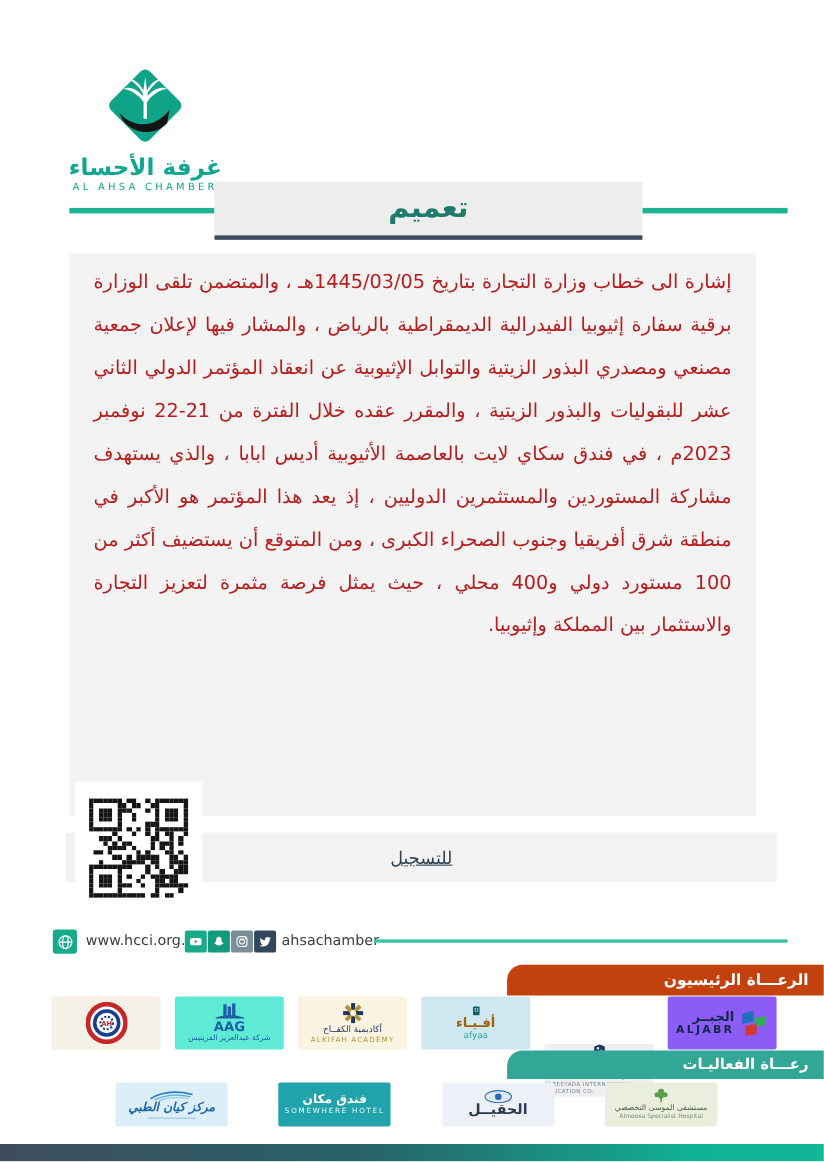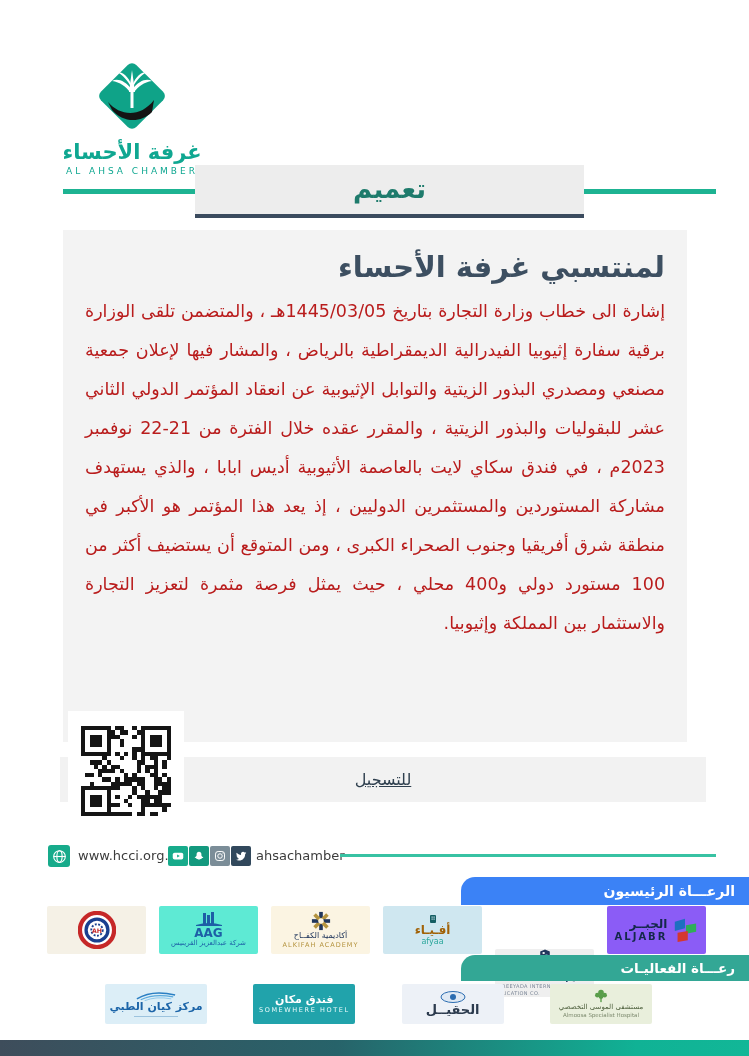"لمنتسبي غرفة الأحساء" h1 { html: <h1>لمنتسبي غرفة الأحساء</h1> -> none }
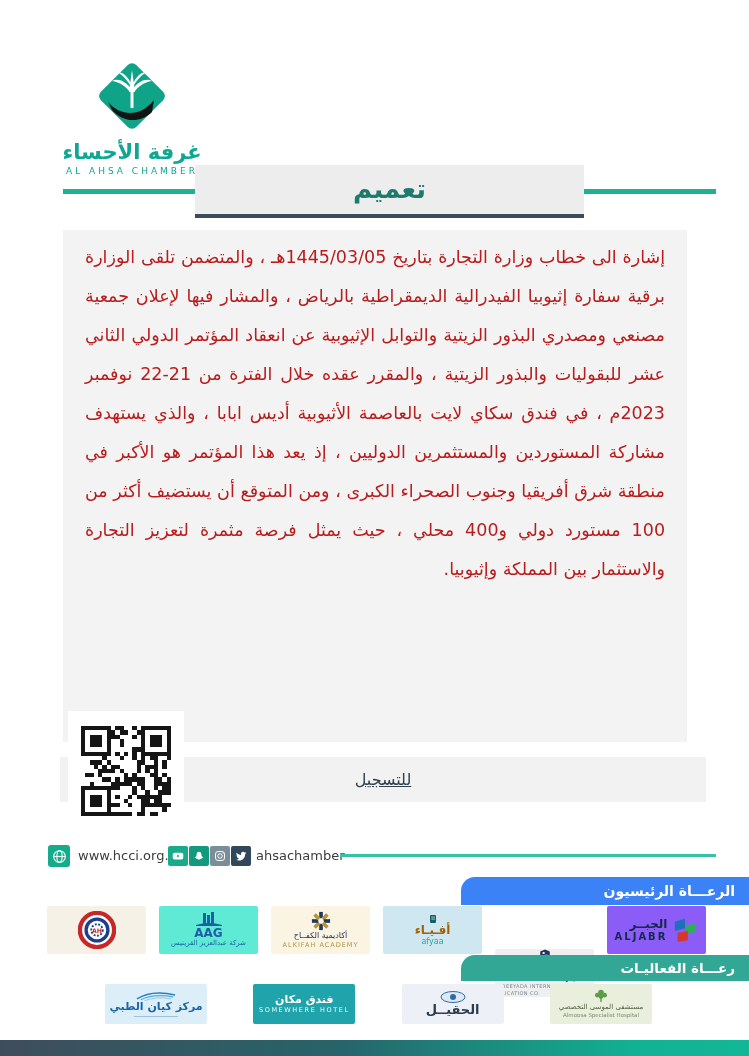"الرعـــاة الرئيسيون" .title-navy { background: #3b82f6 -> #c2410c }
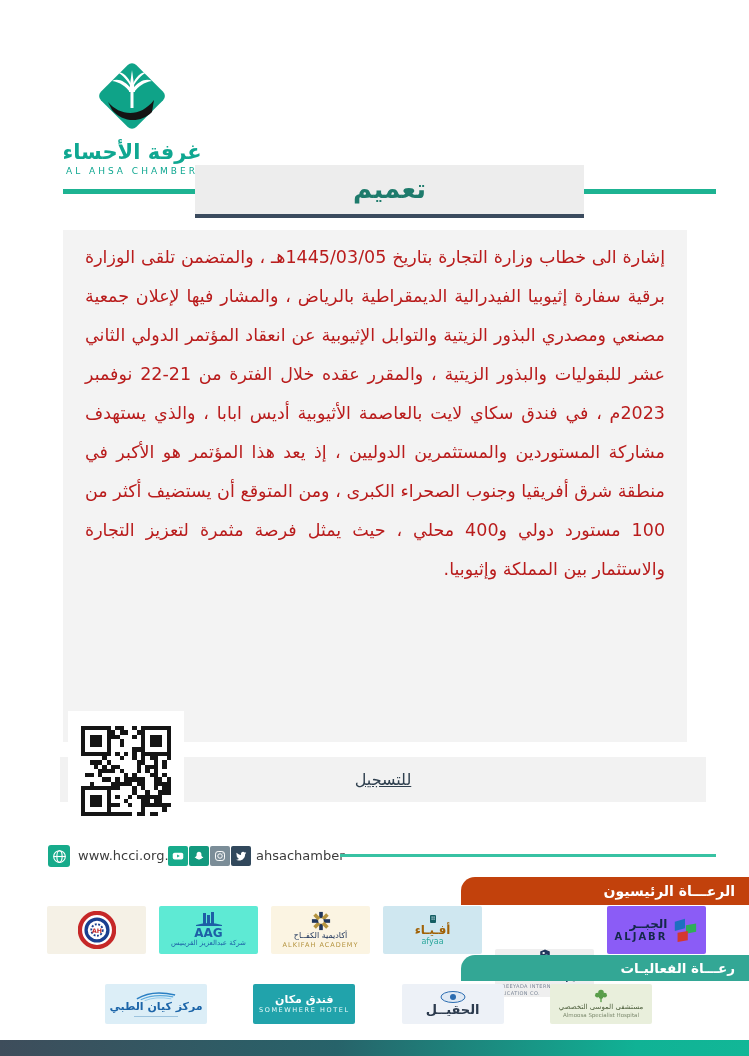"مركز كيان الطبي" .kayan-ar { font-style: none -> italic }
